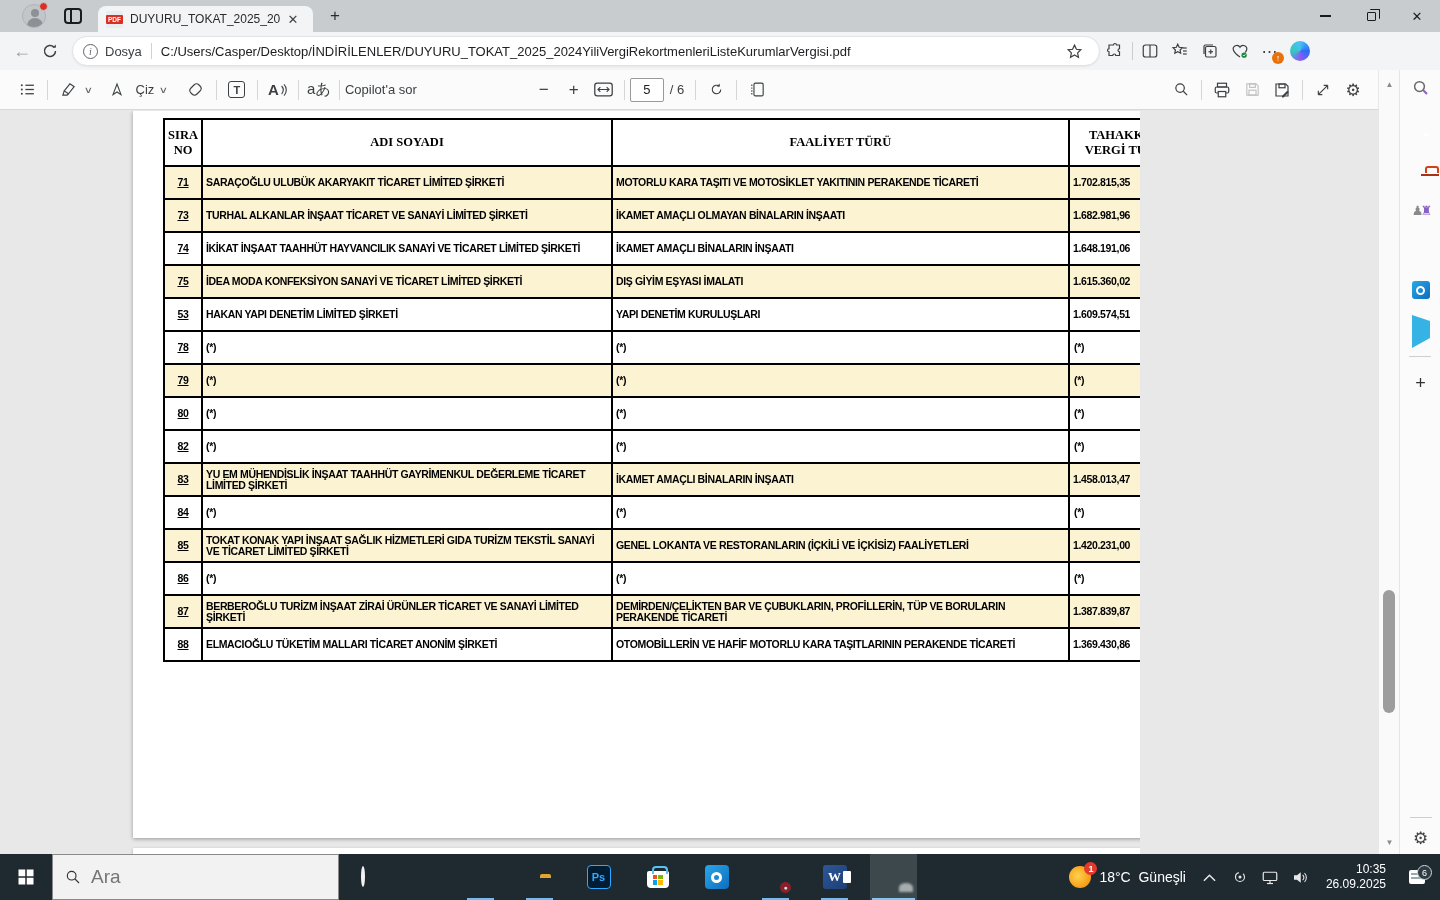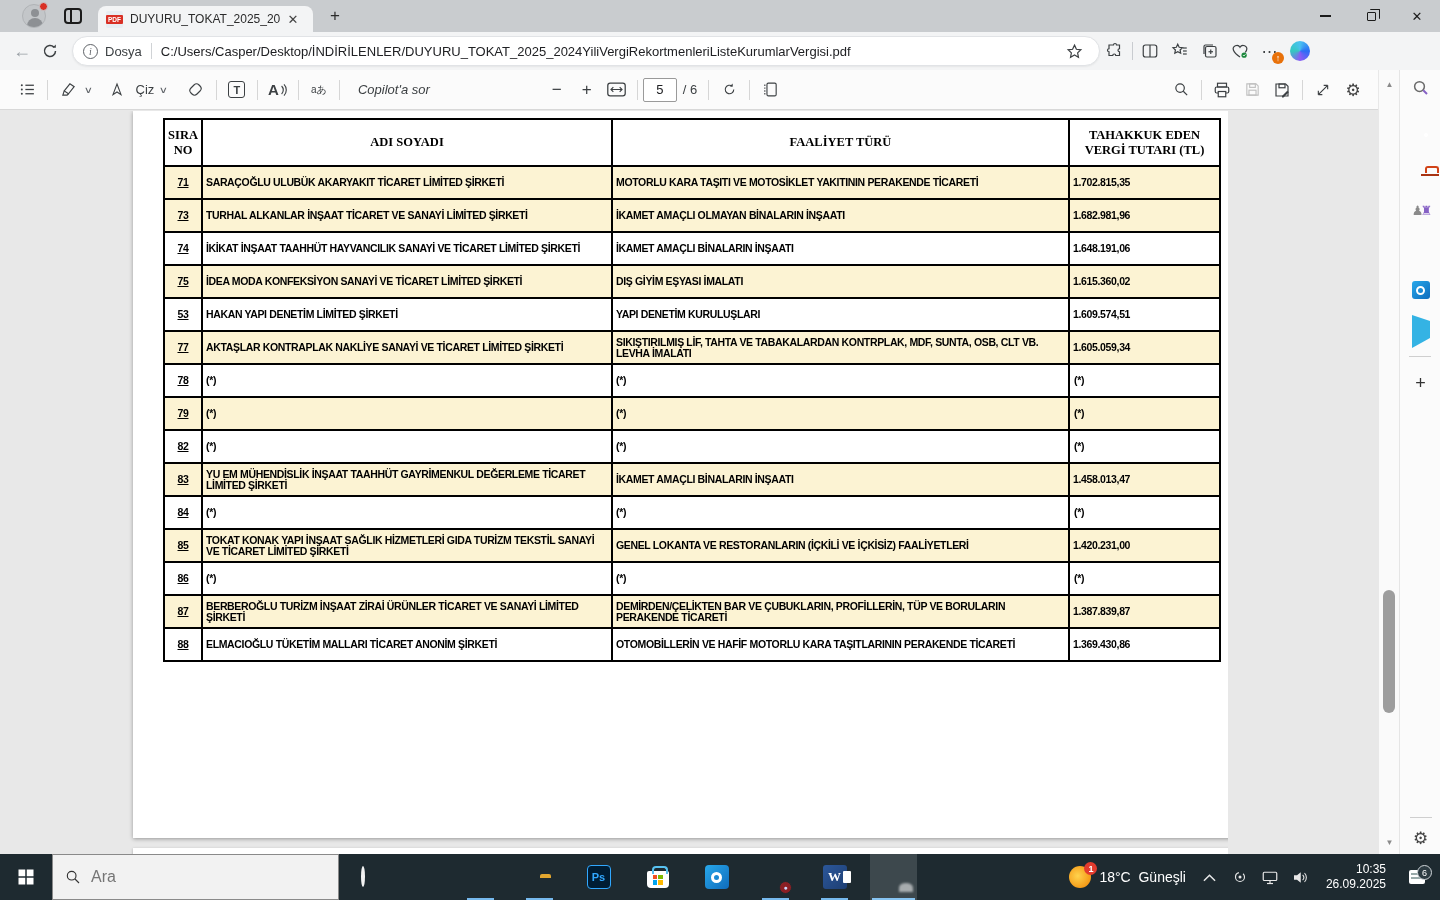"aあ" span { font-size: 10px -> 15px }
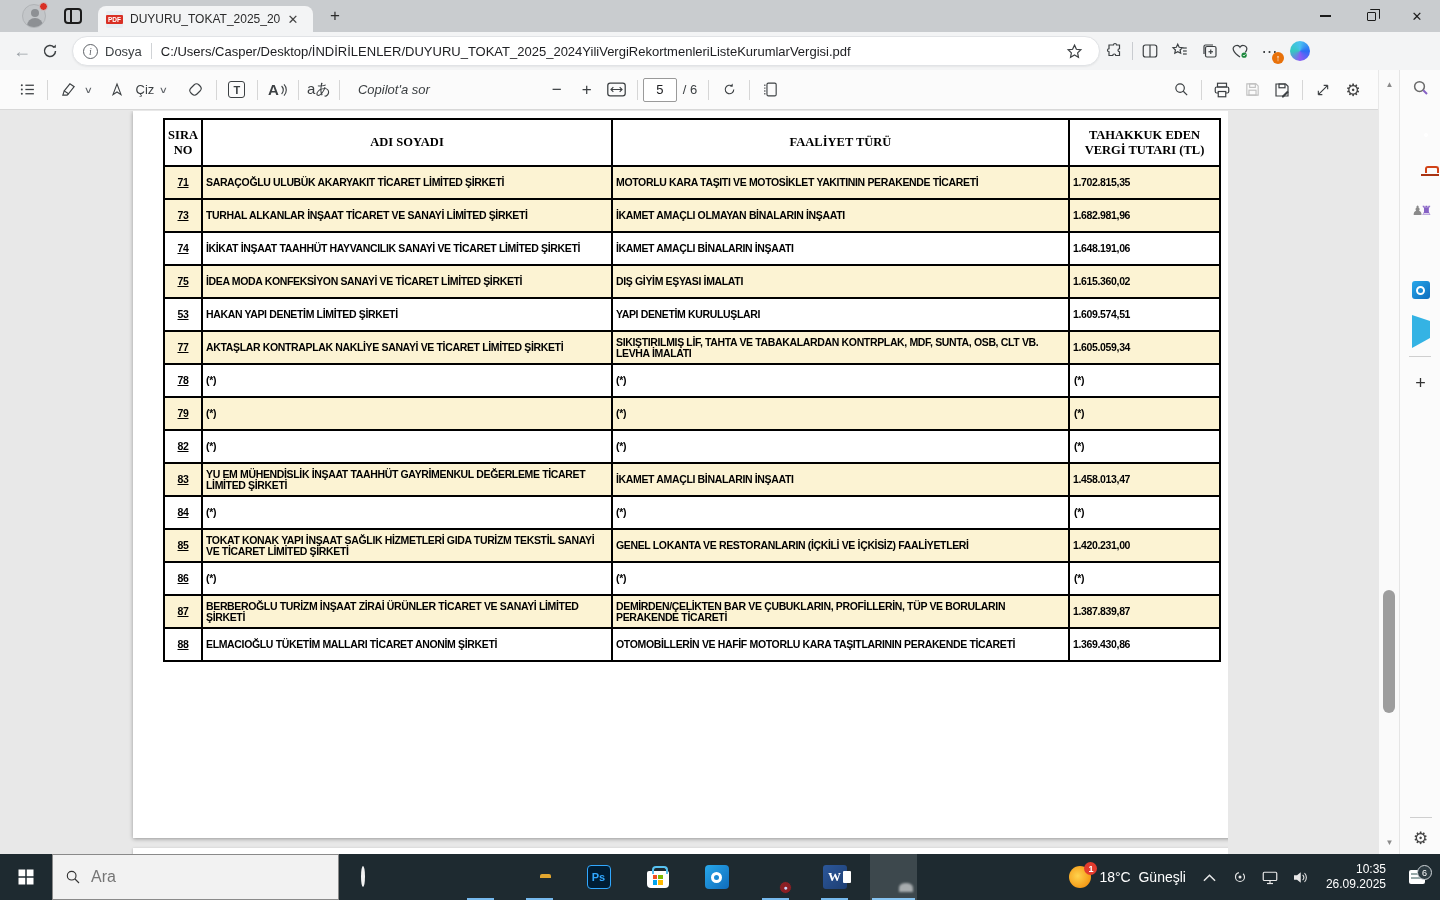"Copilot'a sor" div.pt-label { font-style: italic -> none; margin-left: 13px -> 0 }
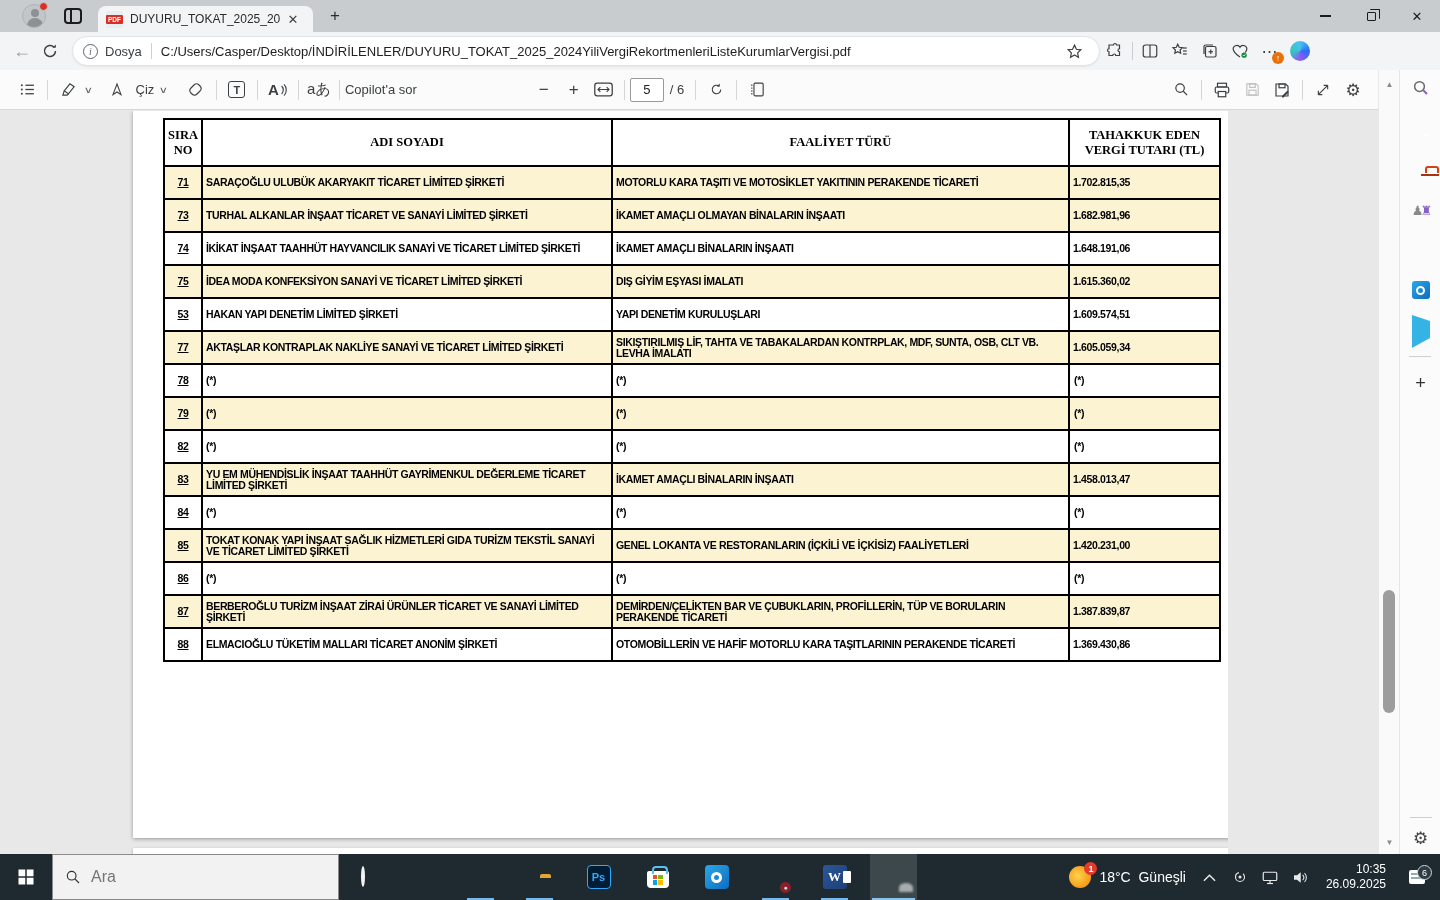"SIRA NO" .viewer { width: 1228px -> 1140px }
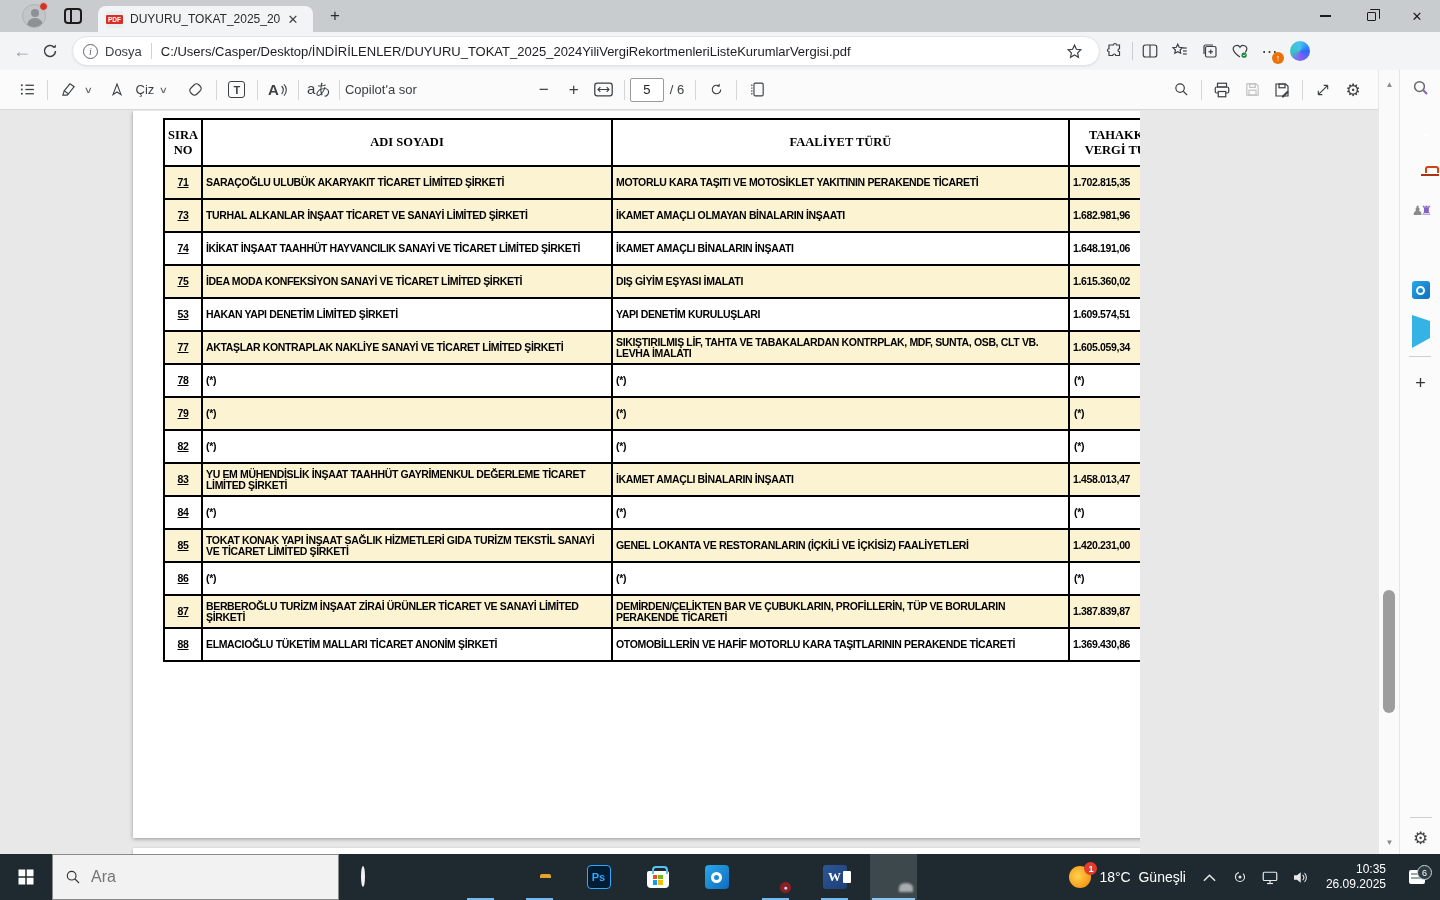"77" tr.hl { html: <tr> <td>77</td> <td>AKTAŞLAR KONTRAPLAK NAKLİYE SANAYİ VE TİCARET LİMİTED ŞİRKETİ</td> <td>SIKIŞTIRILMIŞ LİF, TAHTA VE TABAKALARDAN KONTRPLAK, MDF, SUNTA, OSB, CLT VB. LEVHA İMALATI</td> <td>1.605.059,34</td> </tr> -> none }
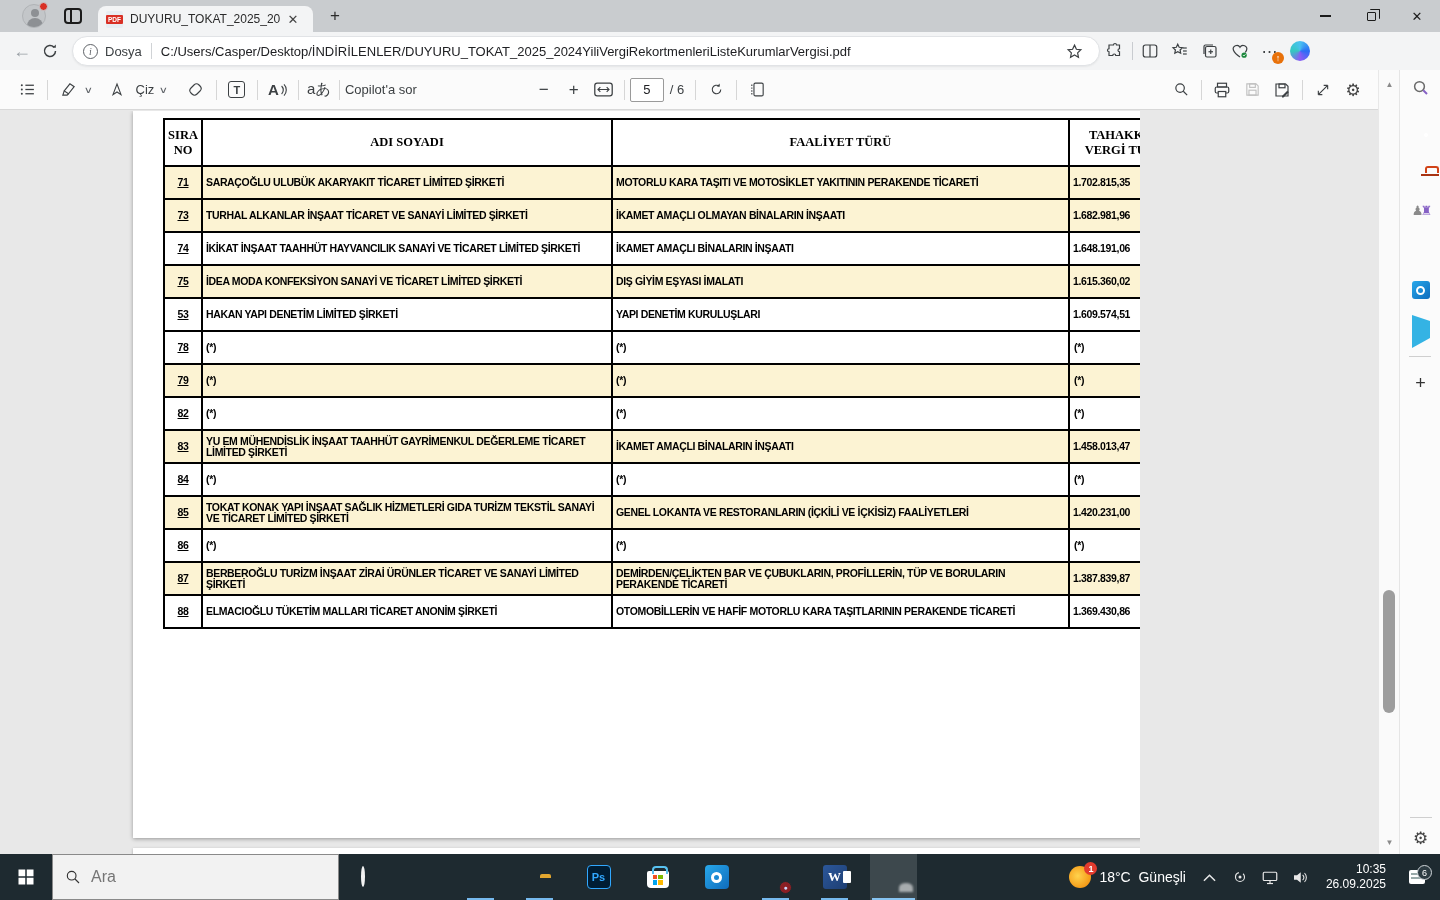"80" tr { html: none -> <tr> <td>80</td> <td>(*)</td> <td>(*)</td> <td>(*)</td> </tr> }
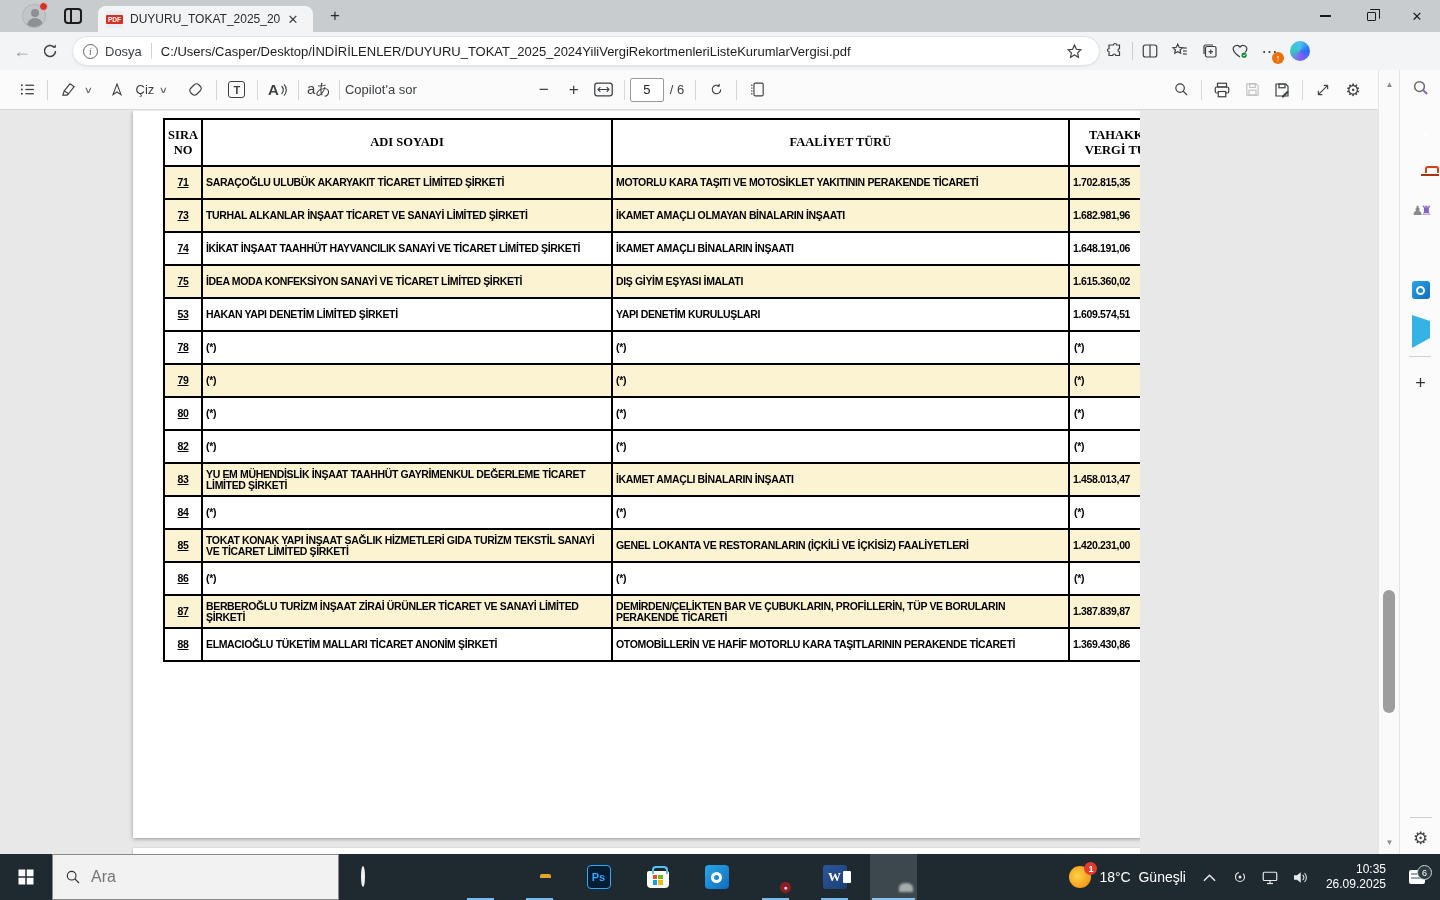"Ara" .tb-search input { font-size: 16px -> 19px }
